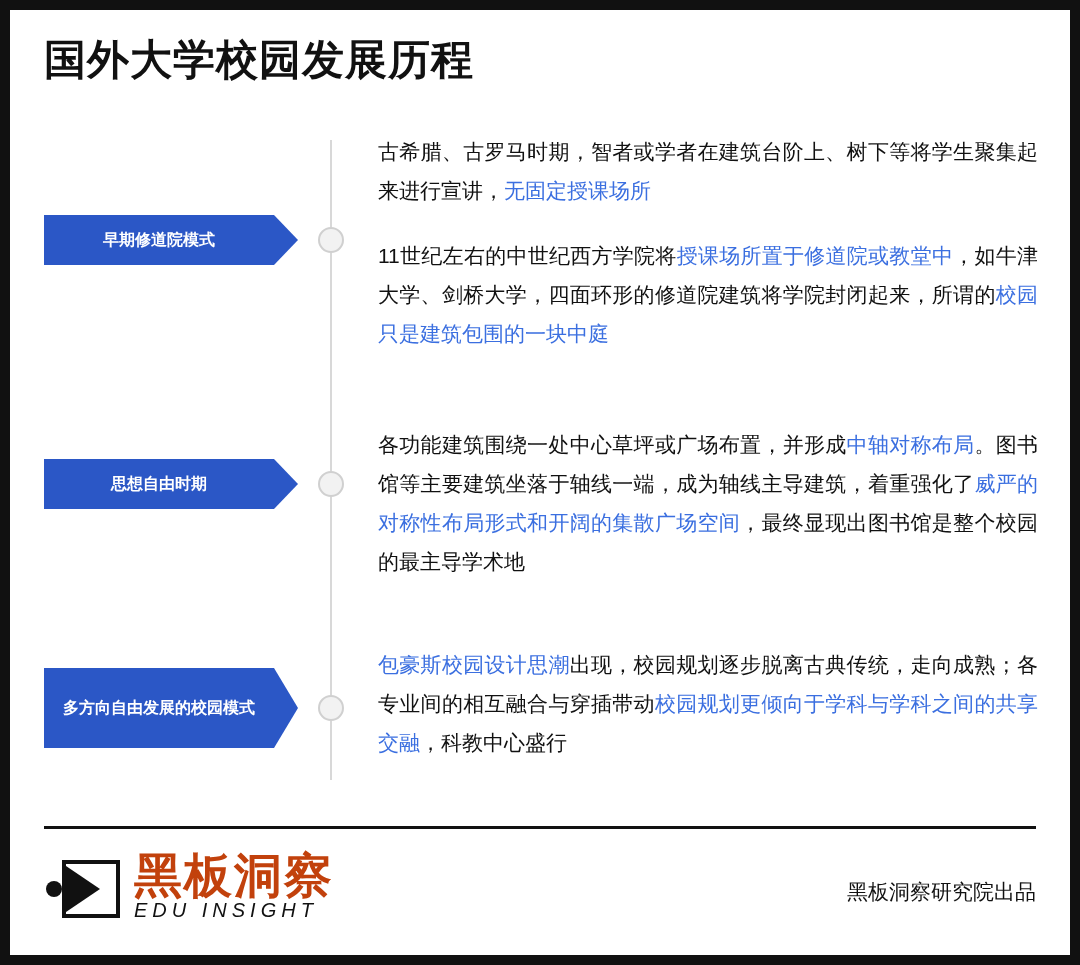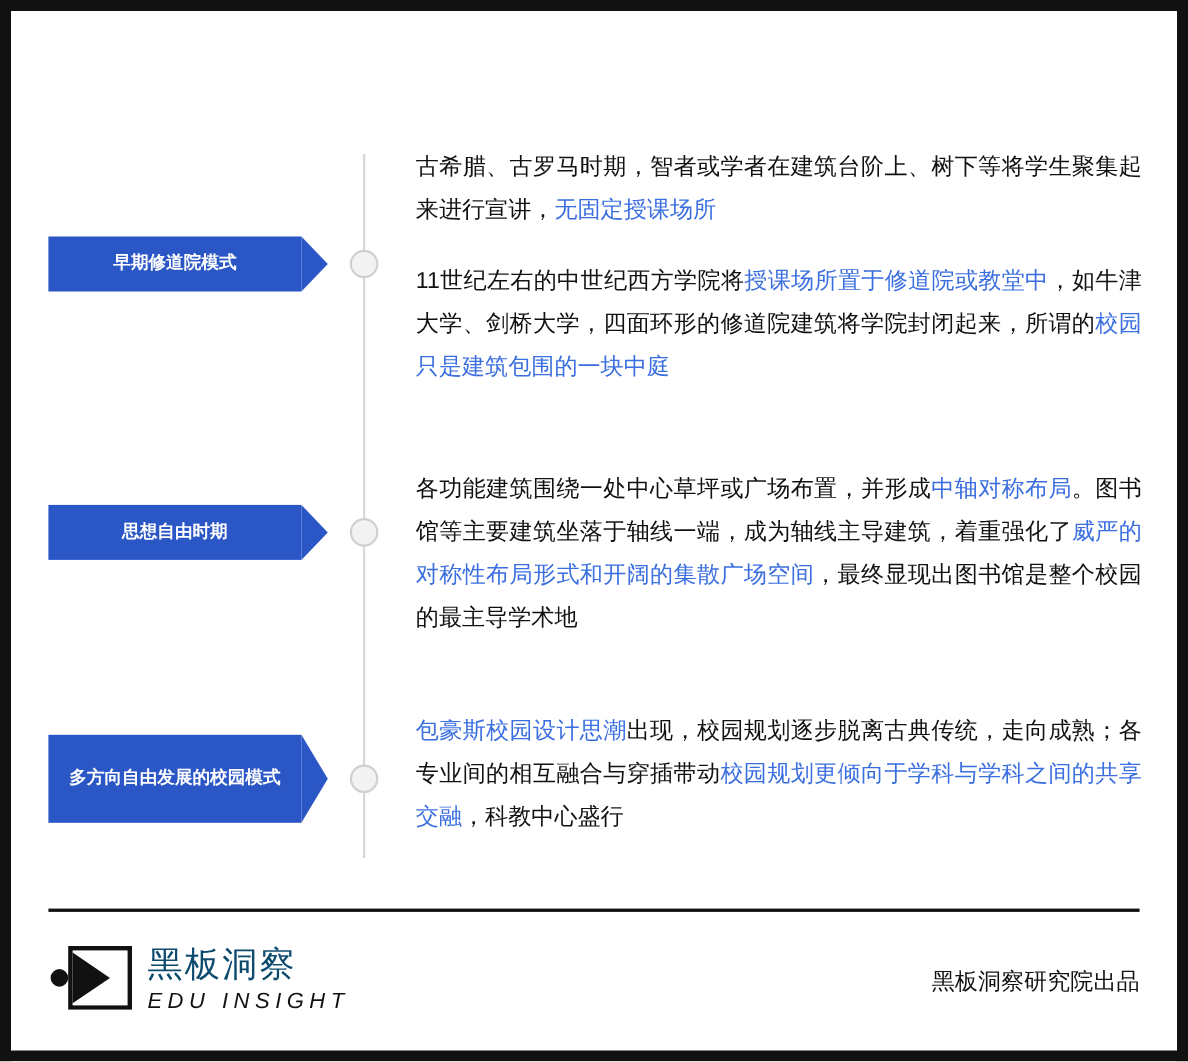"国外大学校园发展历程" div.title { html: none -> <div>国外大学校园发展历程</div> }
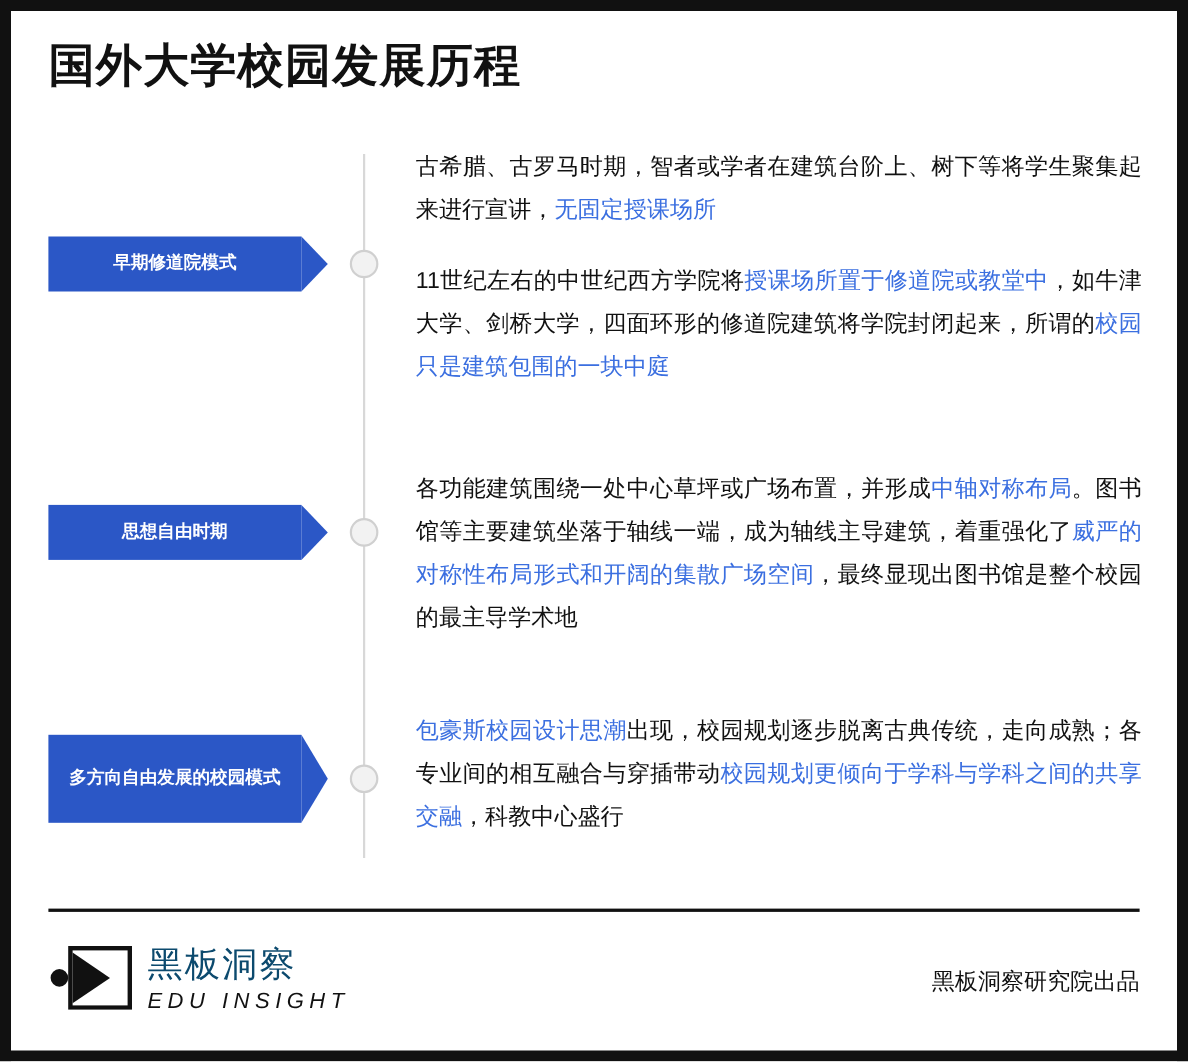"黑板洞察" .logo-text-cn { color: #0c4a6e -> #c2410c; font-size: 32px -> 48px; font-weight: normal -> bold }
